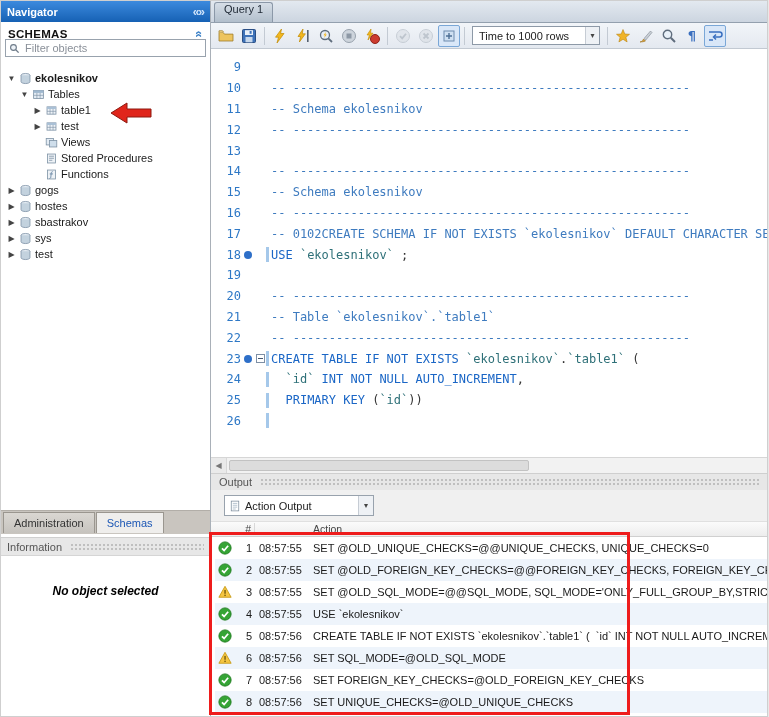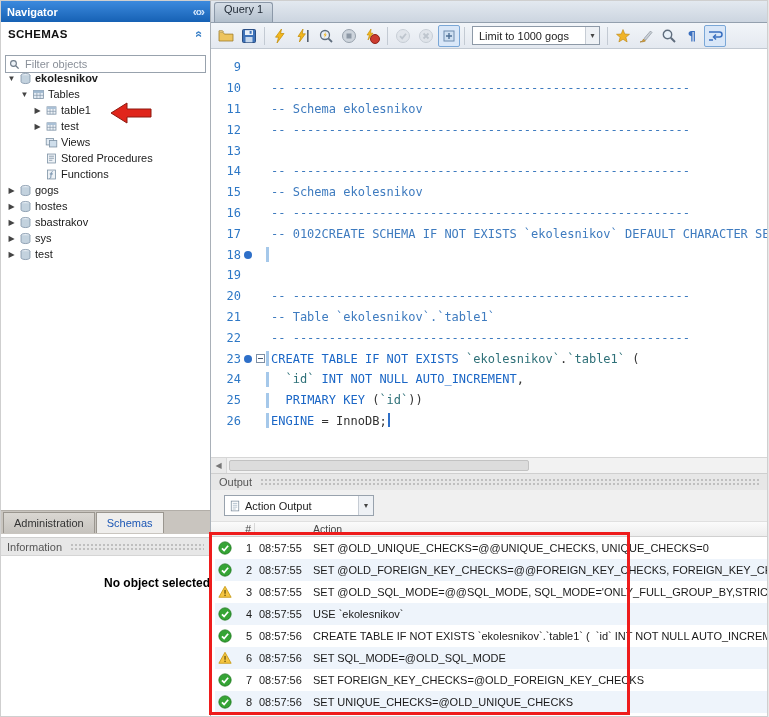"Limit to 1000 gogs" span.combo-text { text: Limit to 1000 gogs -> Time to 1000 rows }
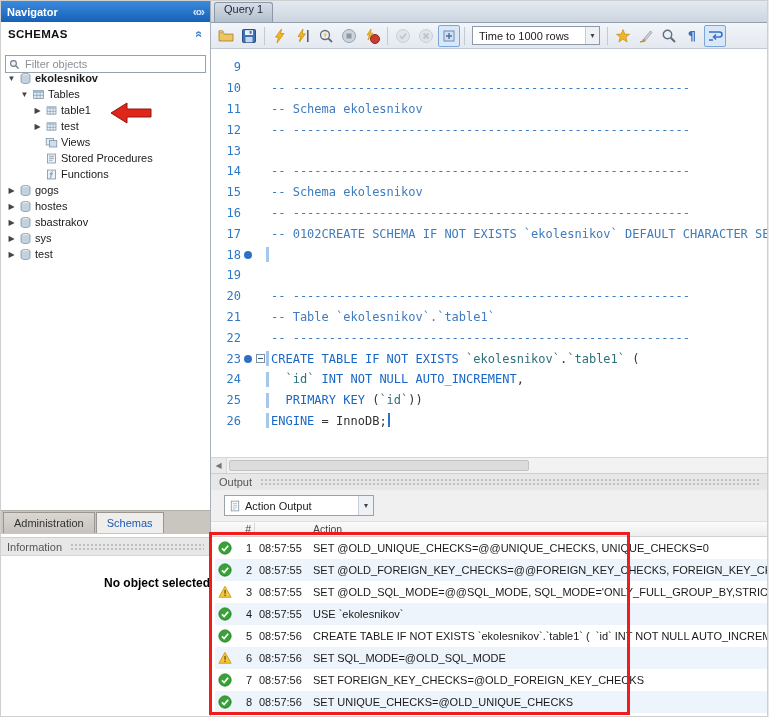"Filter objects" .filter-row { top: 52px -> 36px }
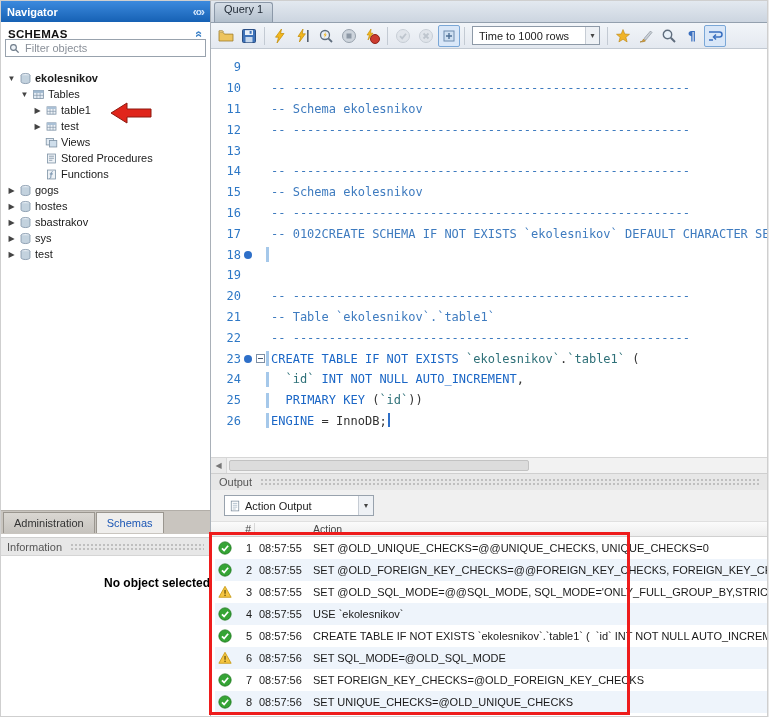"USE `ekolesnikov` ;" span.code { html: none -> <span><span>USE </span><span>`ekolesnikov`</span><span> ;</span></span> }
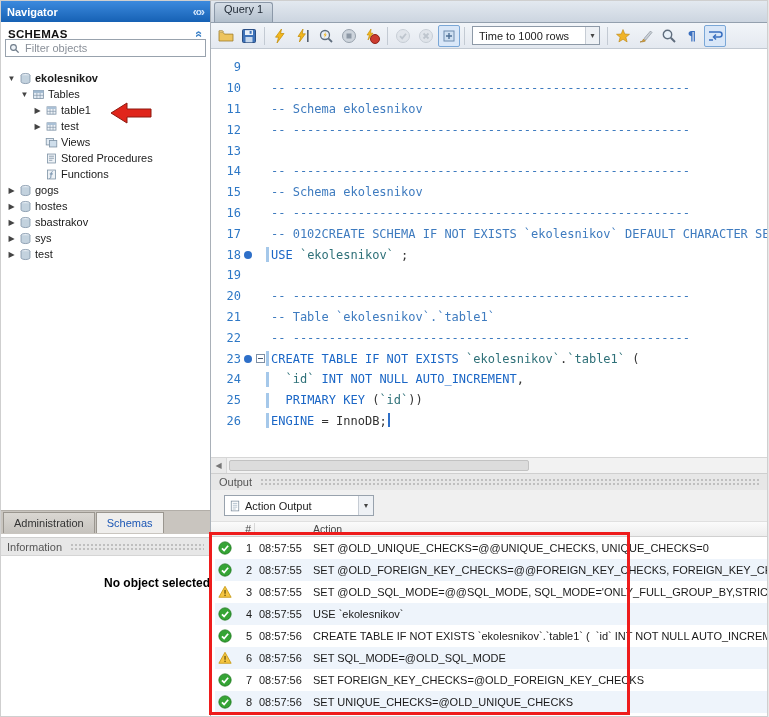"ENGINE = InnoDB;" span.code { html: <span><span>ENGINE</span><span> = InnoDB;</span><span></span></span> -> none }
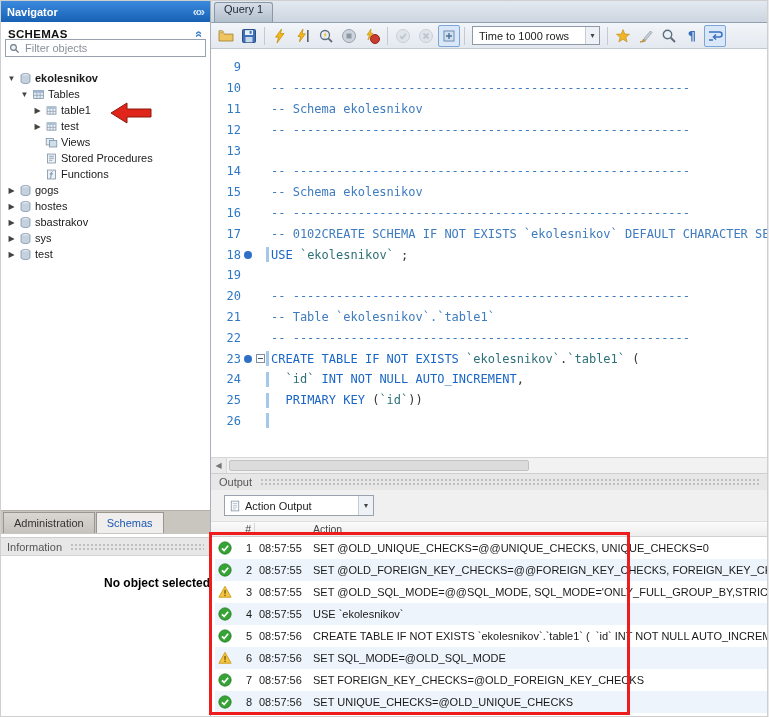"No object selected" .info-body { font-style: none -> italic; padding-top: 20px -> 28px; text-align: right -> center }
